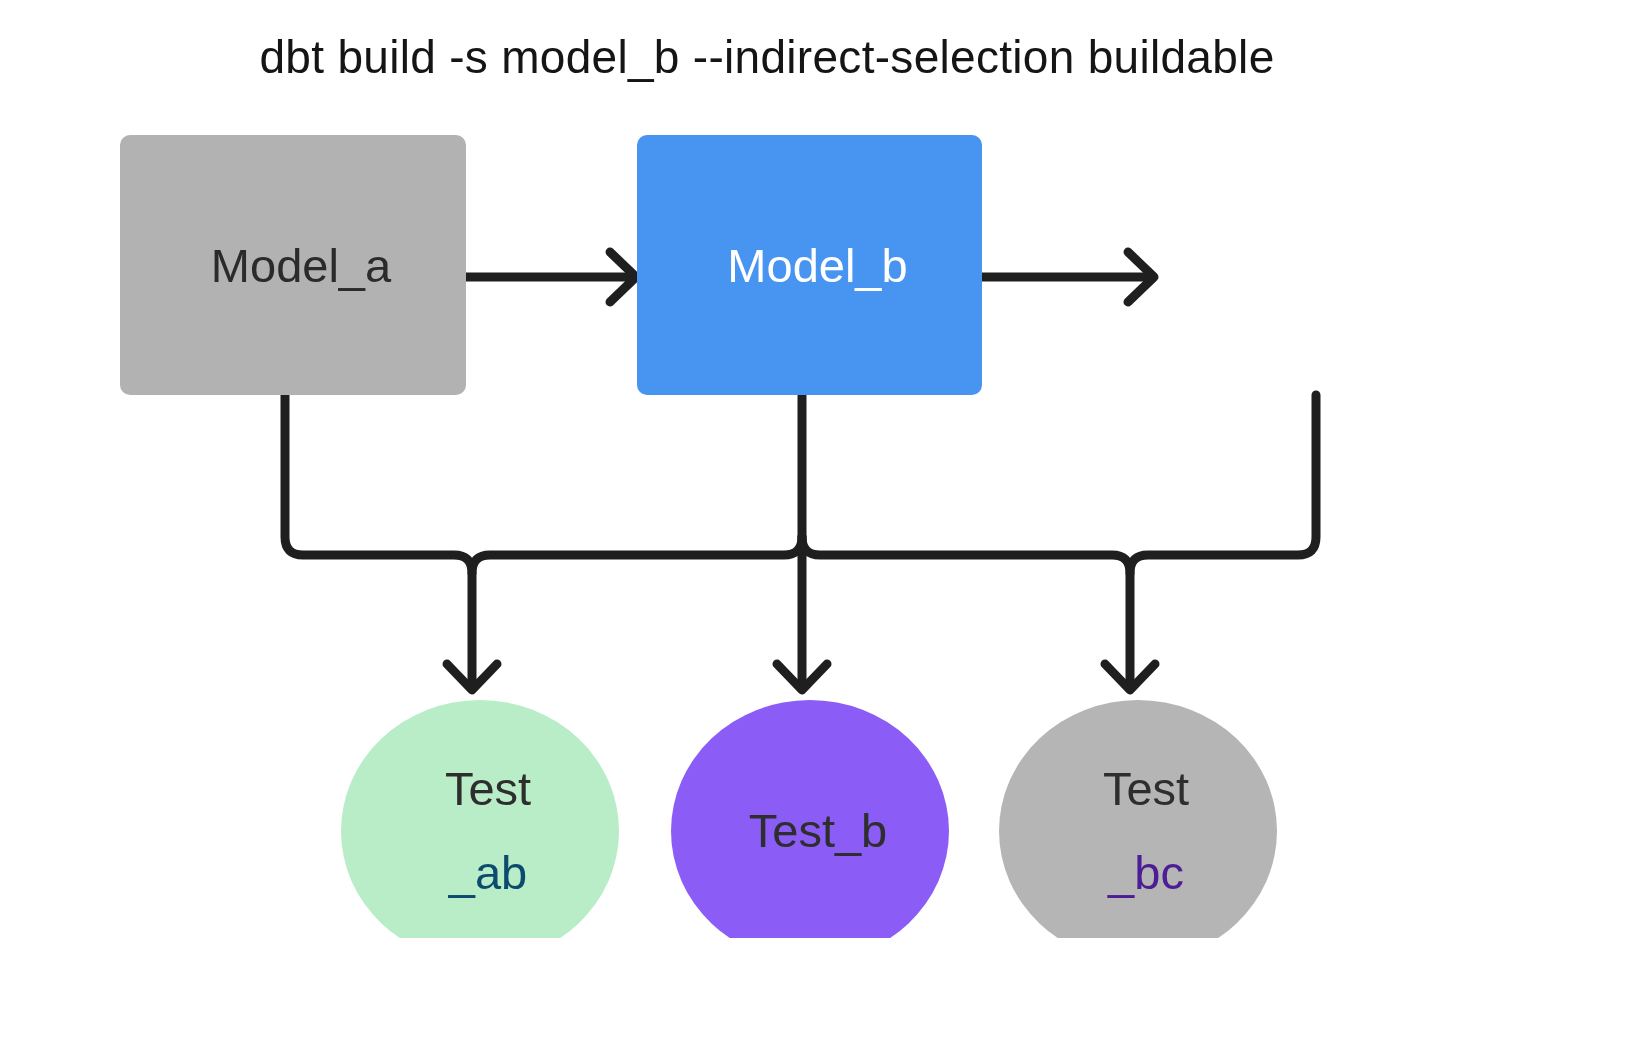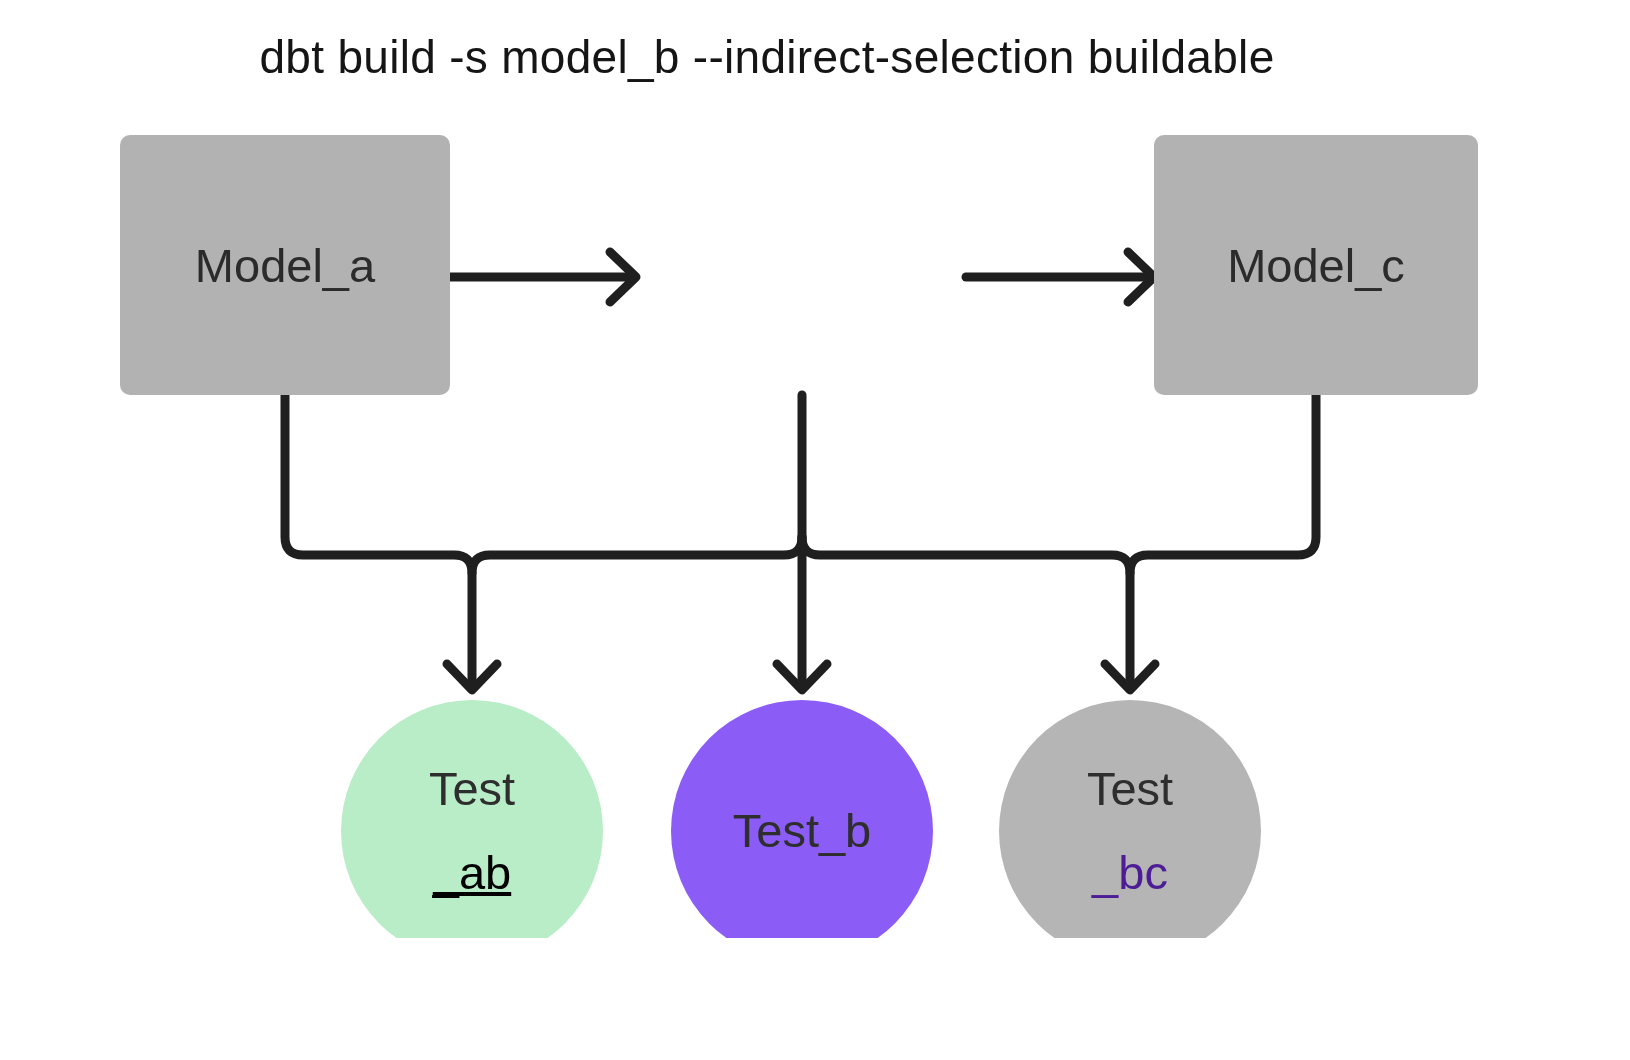"Model_a" .node { padding-left: none -> 16px }
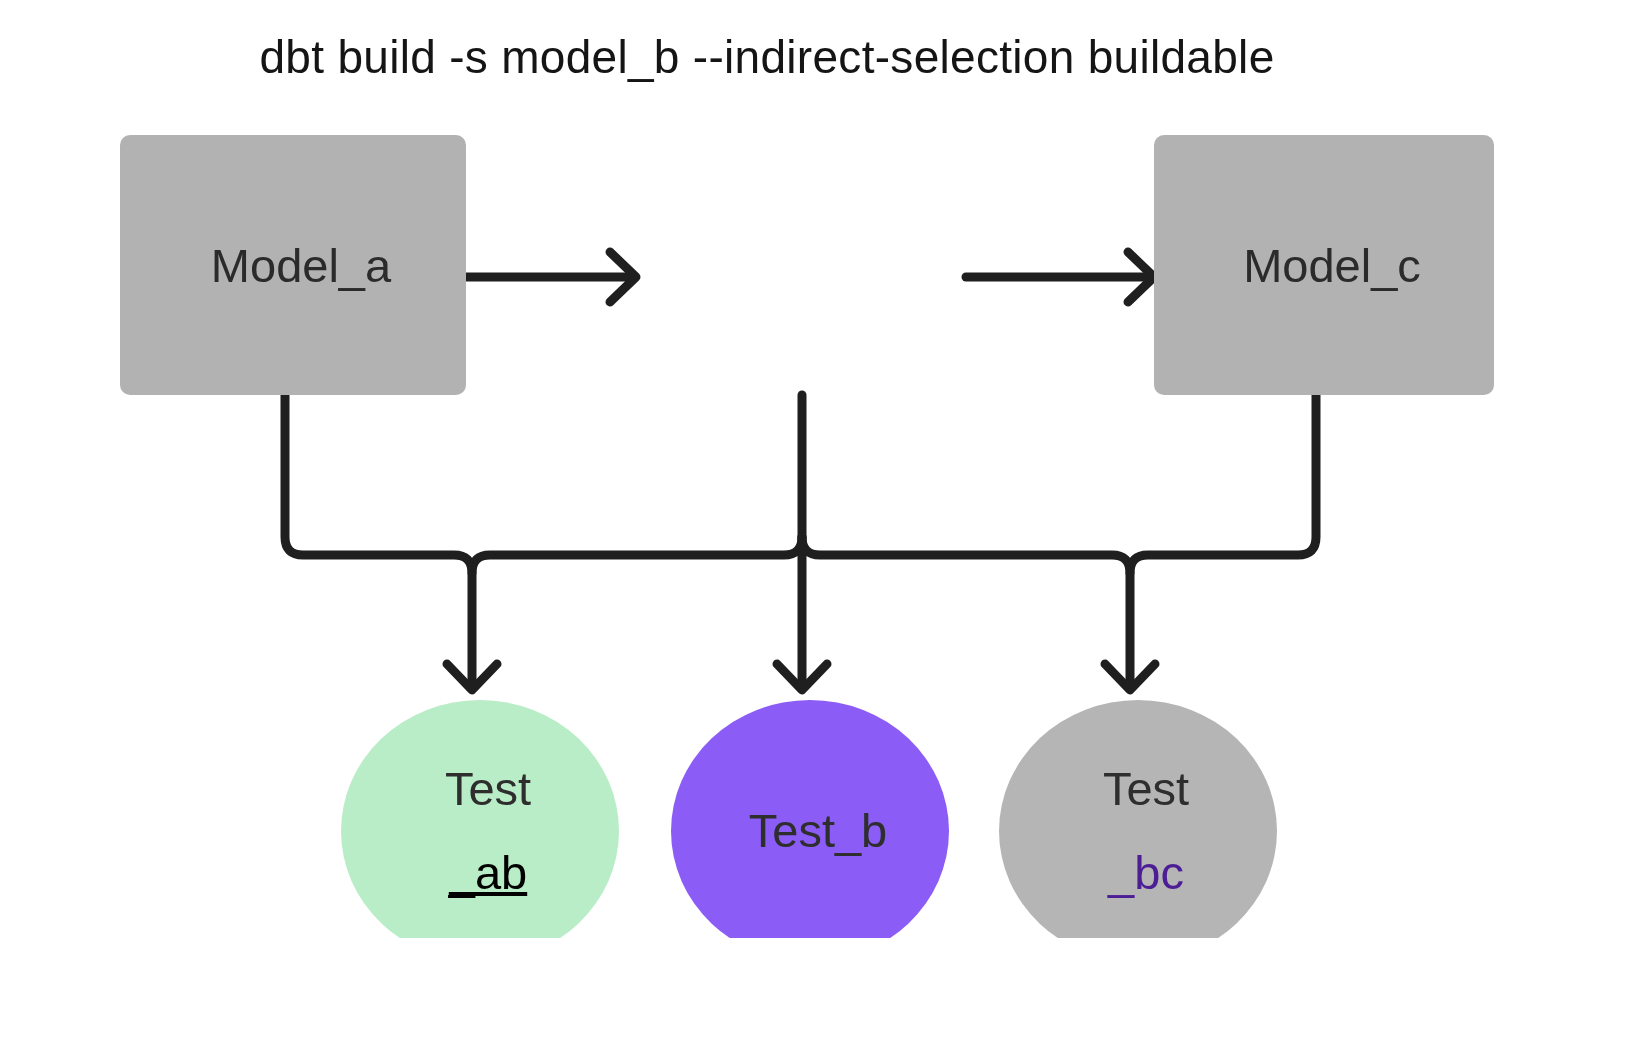"Model_b" div.node { html: none -> <div> <span>Model_b</span> </div> }
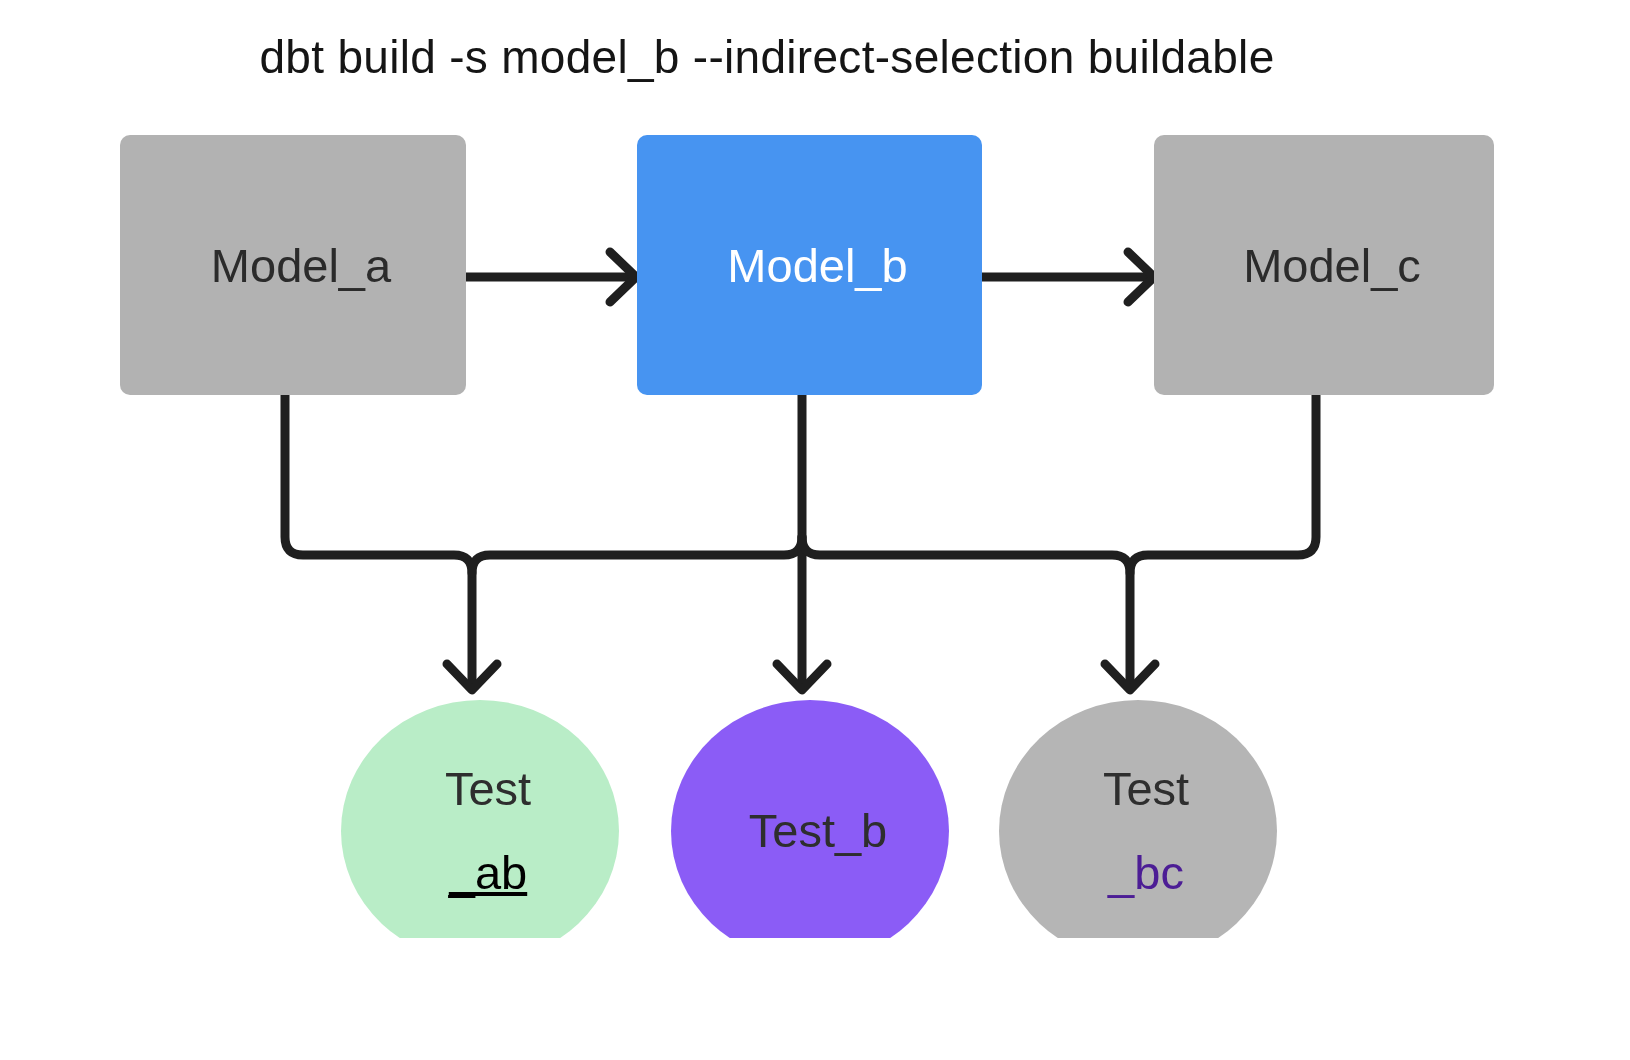"Model_c" div.node { html: <div> <span>Model_c</span> </div> -> none }
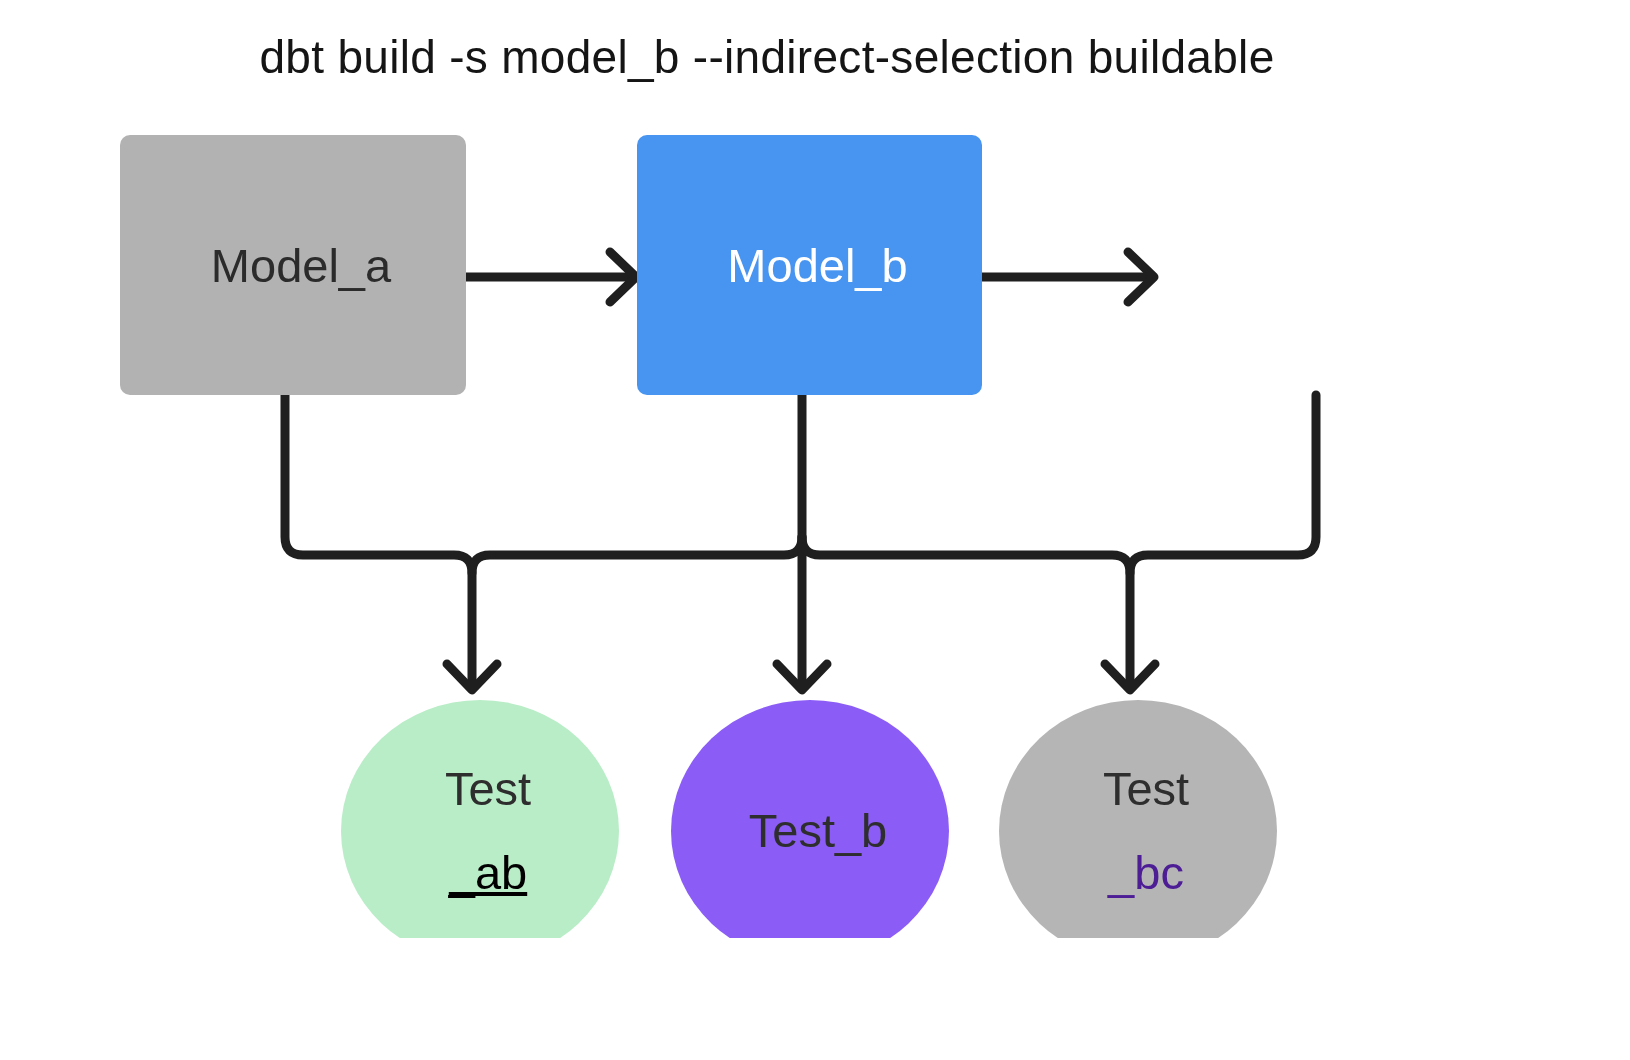"_ab" span { color: #000000 -> #0c4a6e; text-decoration: underline -> none }
